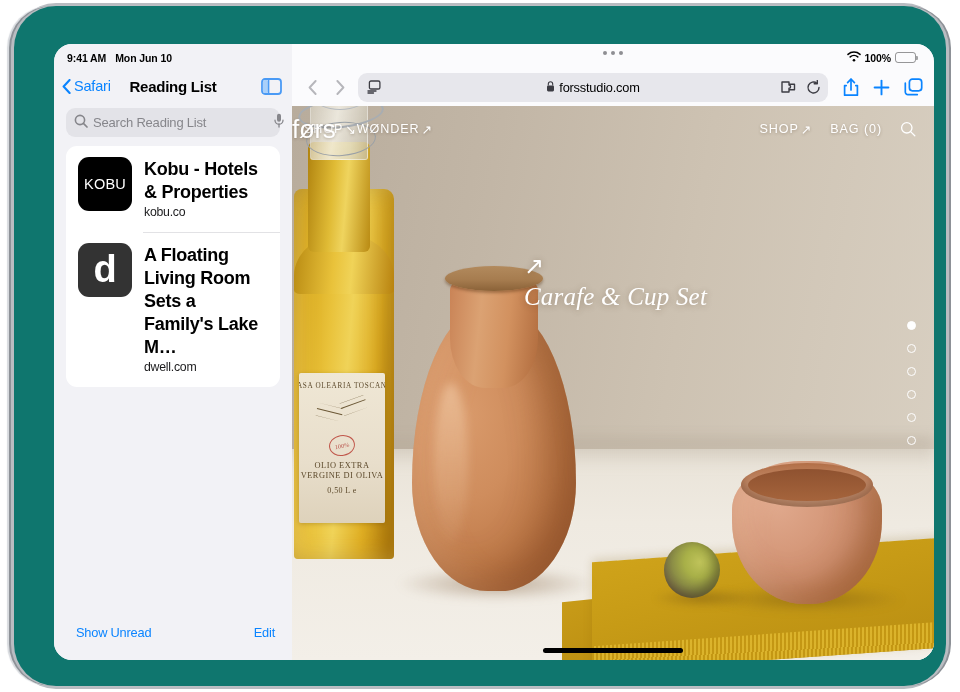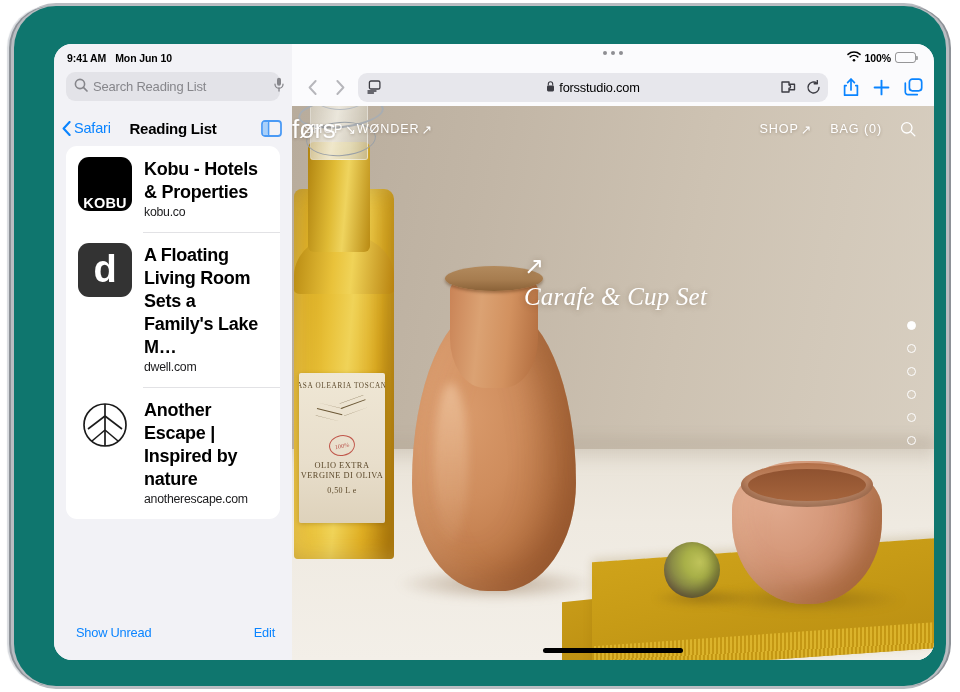"Search Reading List" div { order: before "Safari" -> after "Safari" }
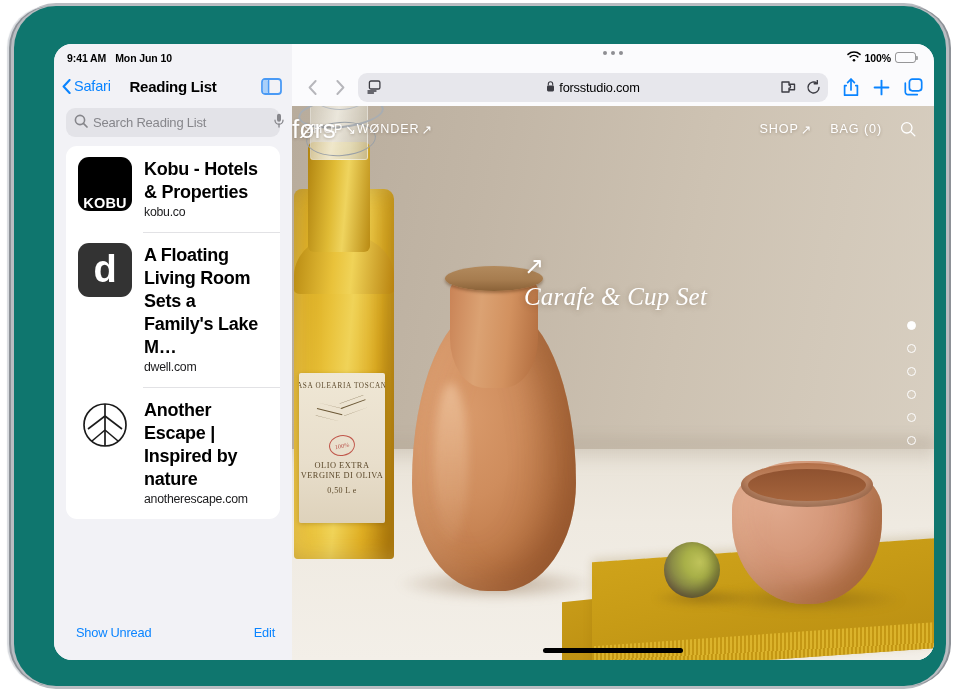"KOBU" .icon-kobu { align-items: flex-end -> none; font-weight: 700 -> 400 }
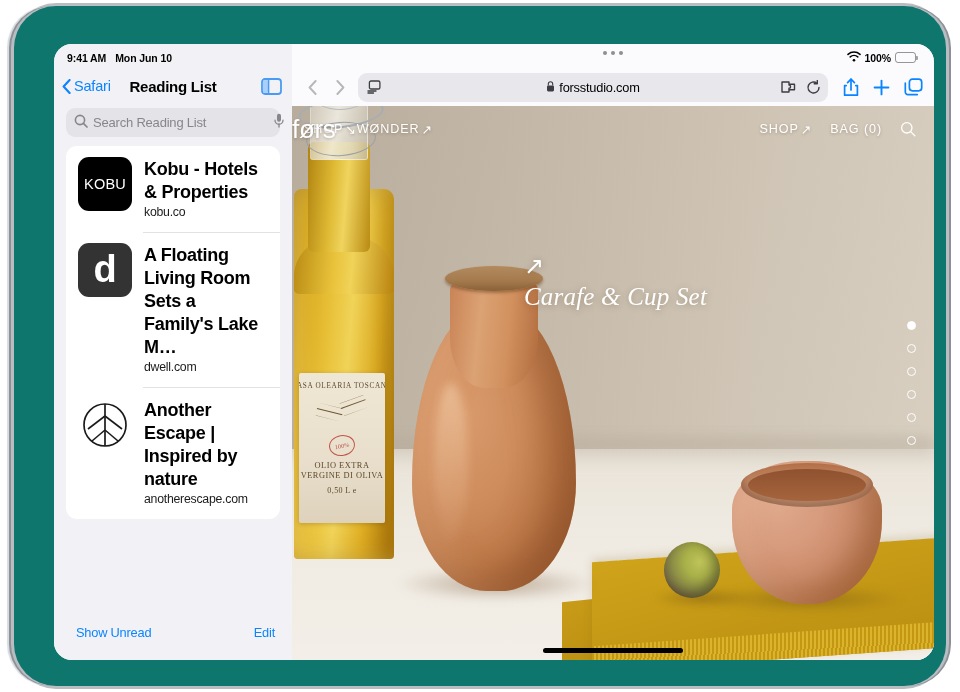"Another Escape | Inspired by" div.reading-item { html: <div> <div> <svg> <circle></circle> <line></line> <line></line> <line></line> <line></line> <line></line> </svg> </div> <div> <div>Another Escape | Inspired by nature</div> <div>anotherescape.com</div> </div> </div> -> none }
